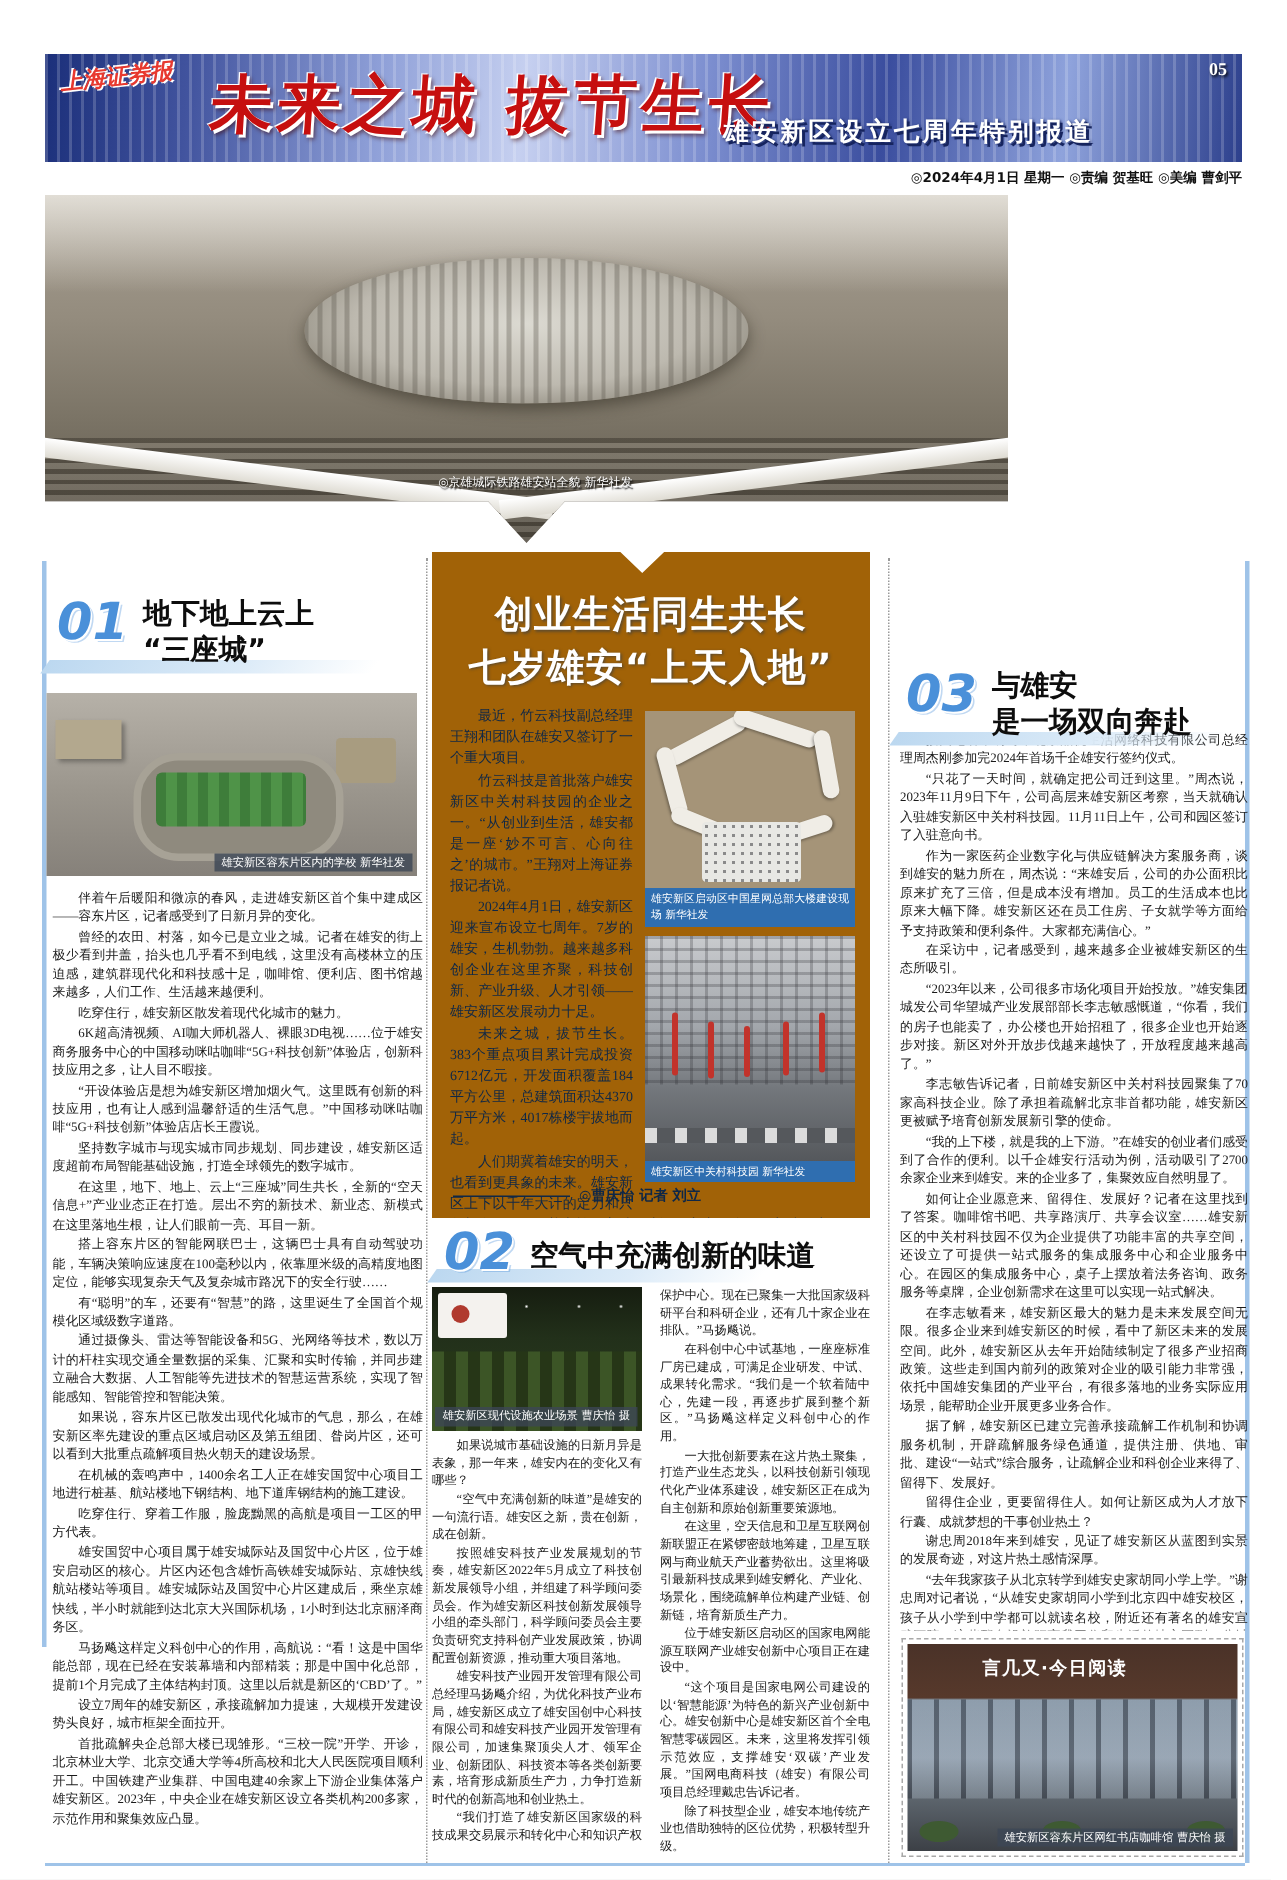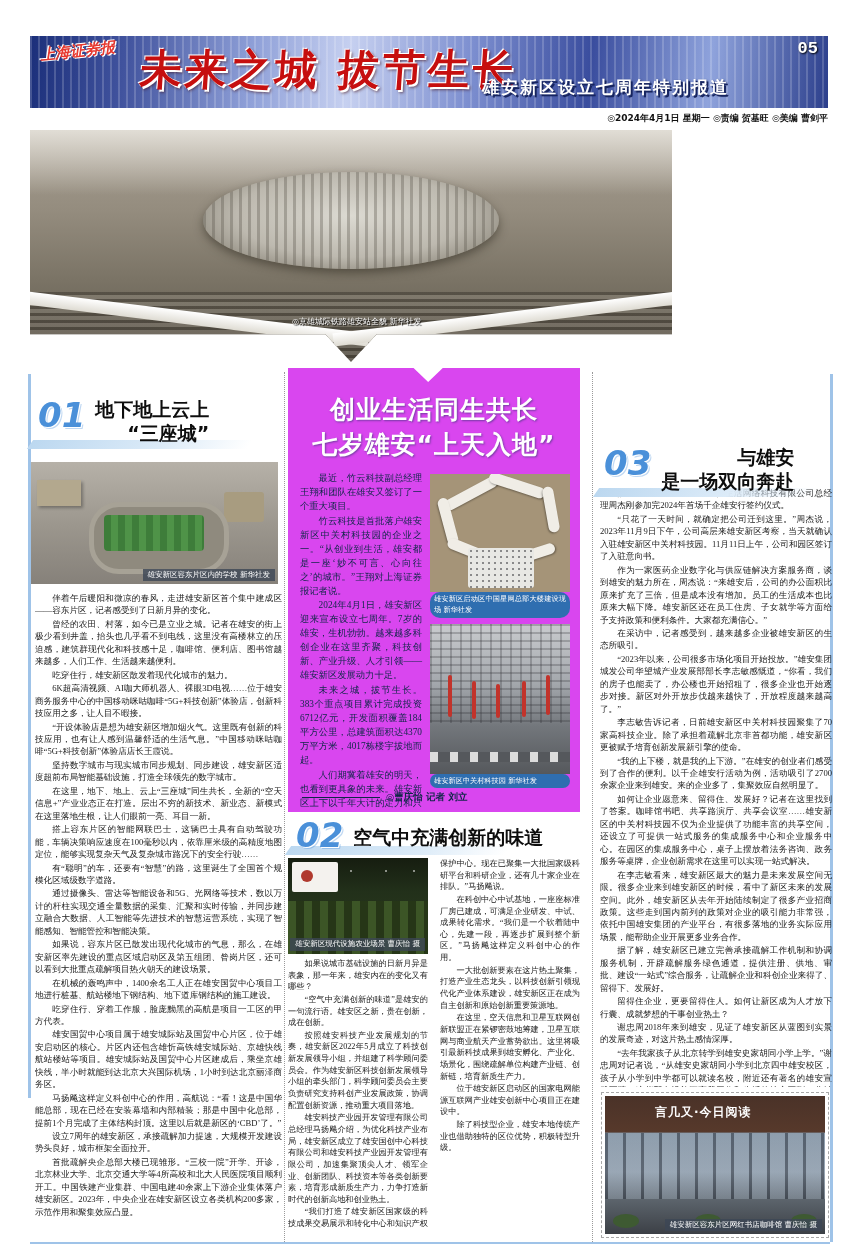"05" .page-num { font-family: Liberation Mono, monospace -> Liberation Serif, serif; font-size: 17px -> 12px }
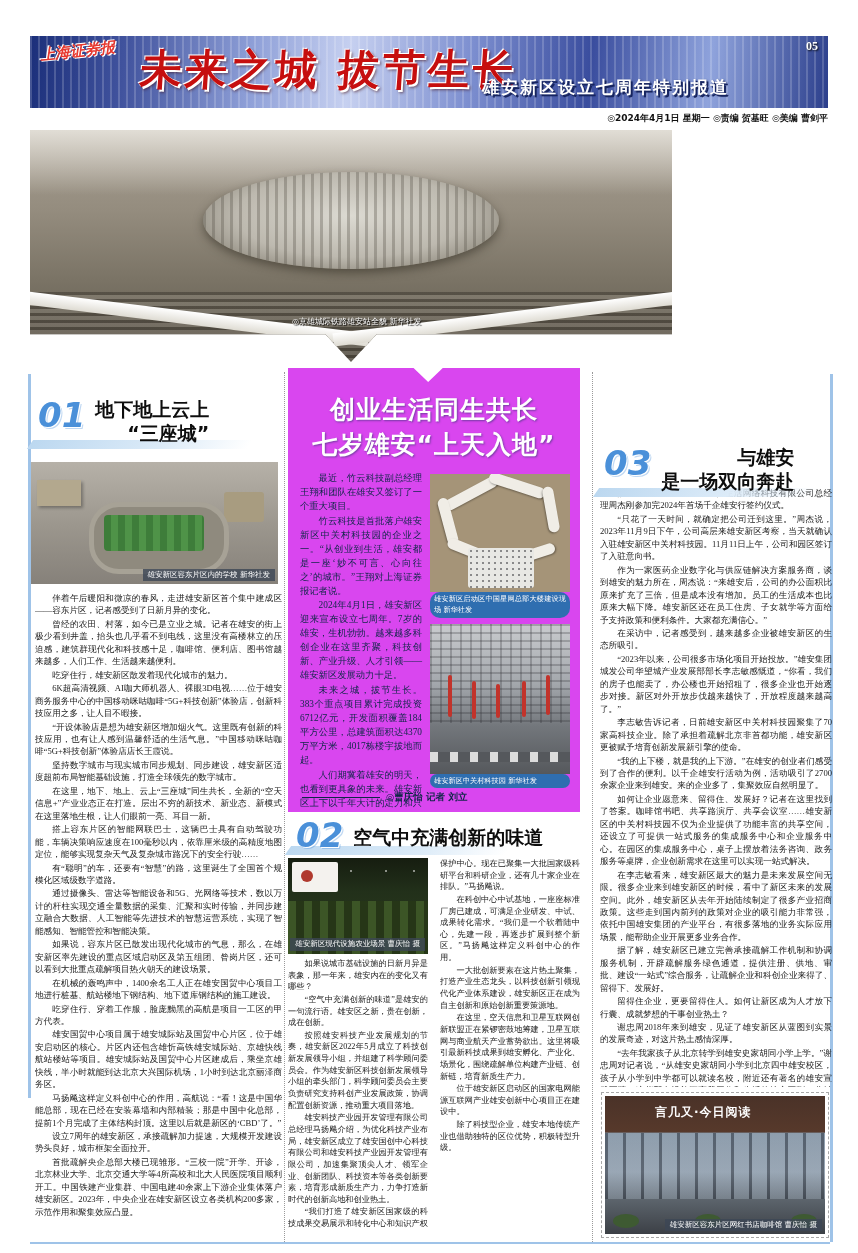"01" .sec-head { text-align: right -> none }
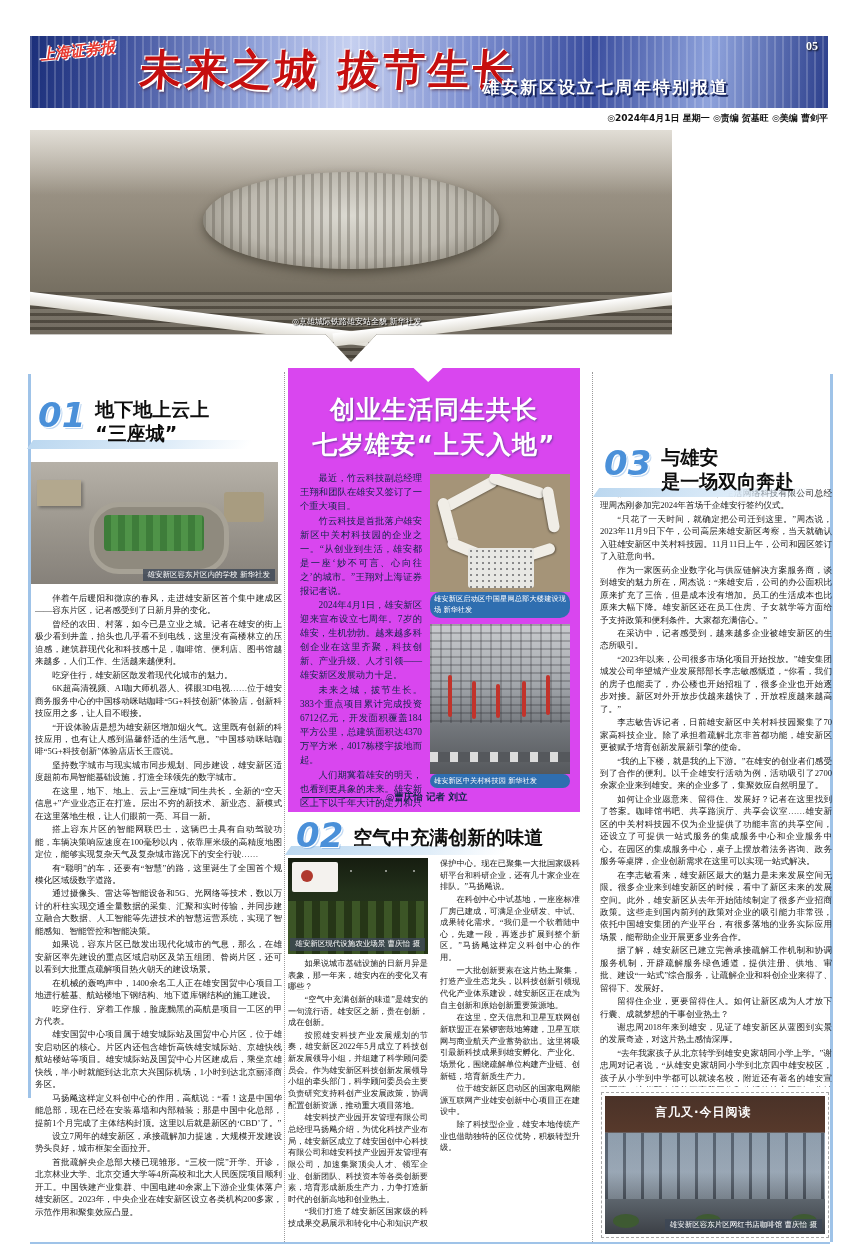"创业生活同生共长" .panel { background: #d946ef -> #a16207 }
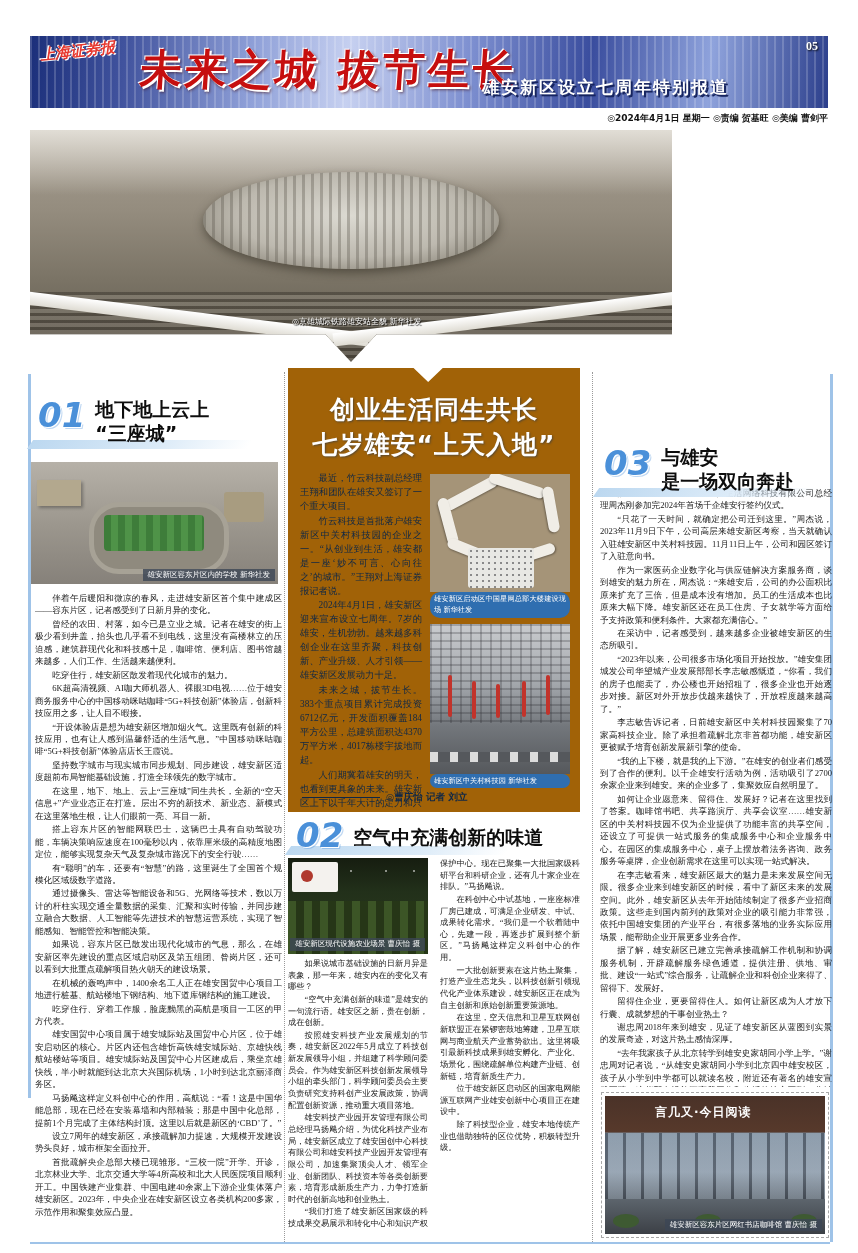"雄安新区启动区中国星网总部大楼建设现场 新华社发" .p-photo .cap { border-radius: 10px -> none }
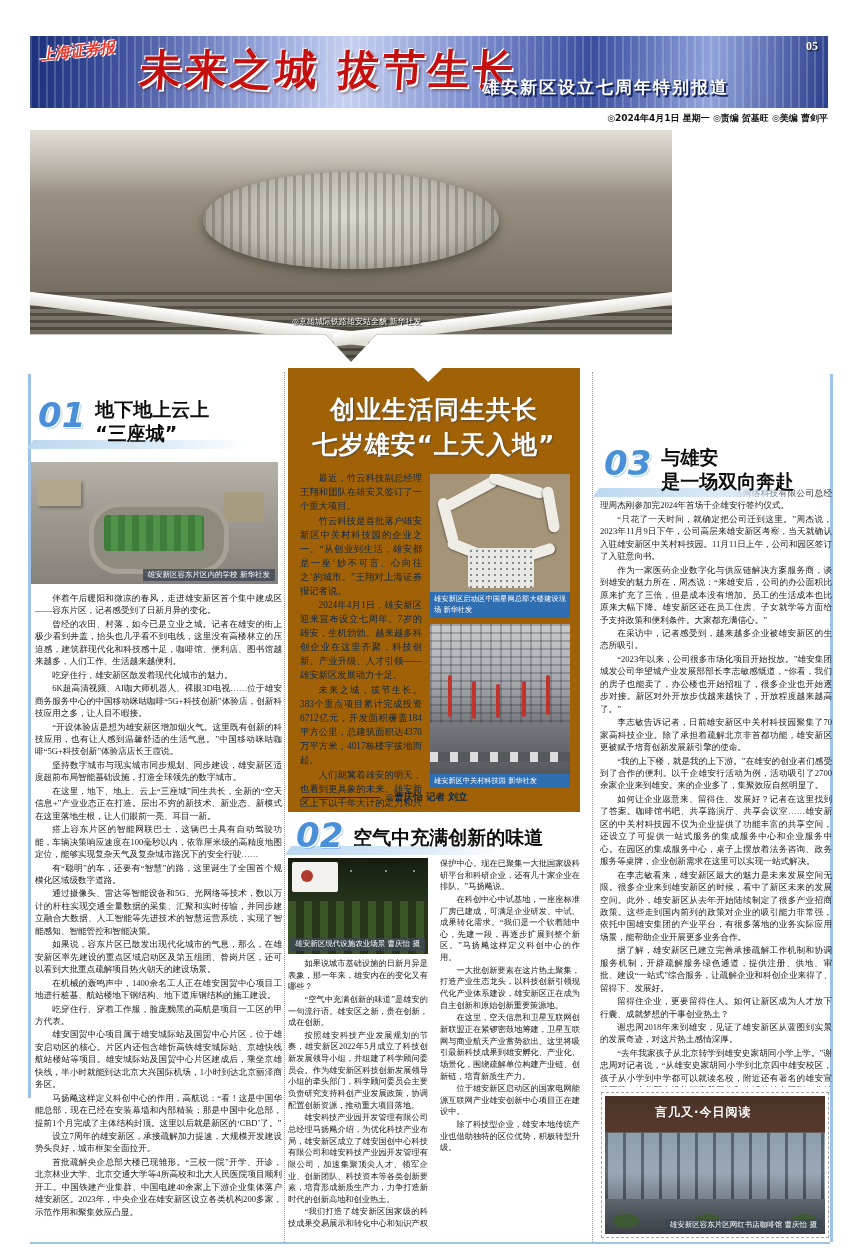"“这个项目是国家电网公司建设的以‘智慧能源’为特色的新兴产业创新中心。雄安创新中" p { html: none -> <p>“这个项目是国家电网公司建设的以‘智慧能源’为特色的新兴产业创新中心。雄安创新中心是雄安新区首个全电智慧零碳园区。未来，这里将发挥引领示范效应，支撑雄安‘双碳’产业发展。”国网电商科技（雄安）有限公司项目总经理戴忠告诉记者。</p> }
